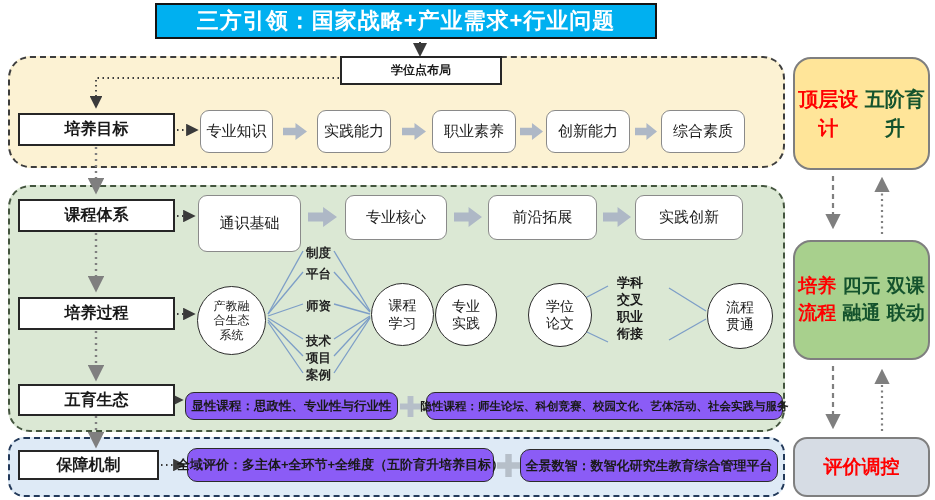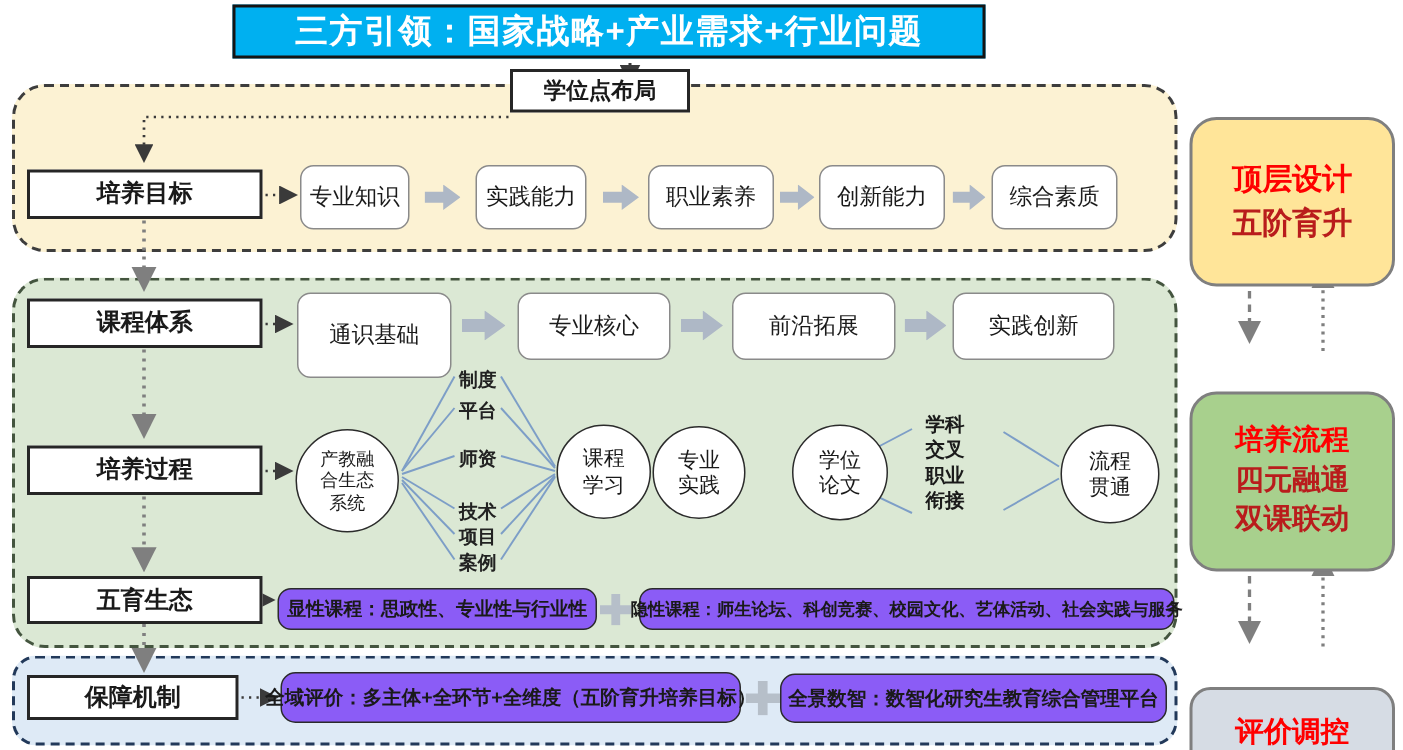"学位点布局" div.lead { font-size: 15px -> 12px; top: 46px -> 56px; width: 120px -> 162px }
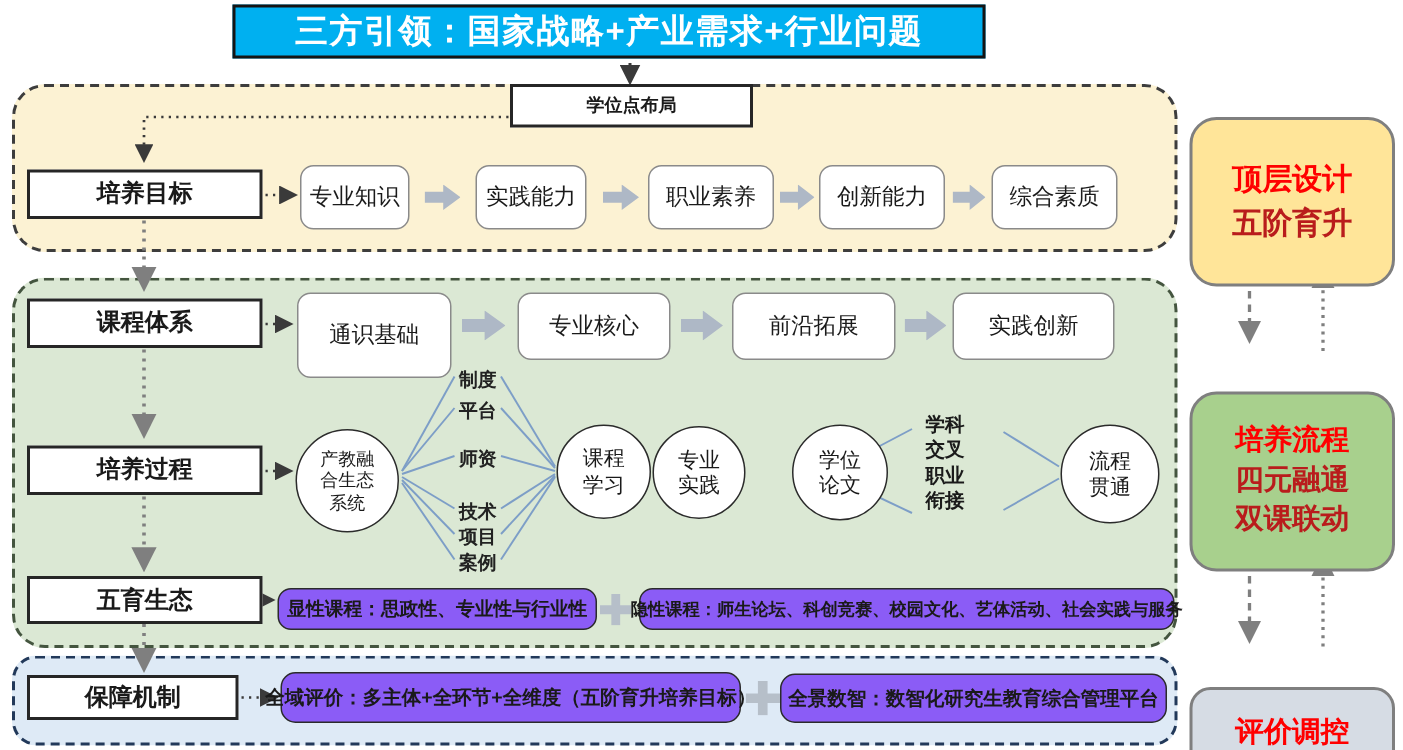"顶层设计" .panel { flex-direction: column -> row; margin-top: 21px -> none }
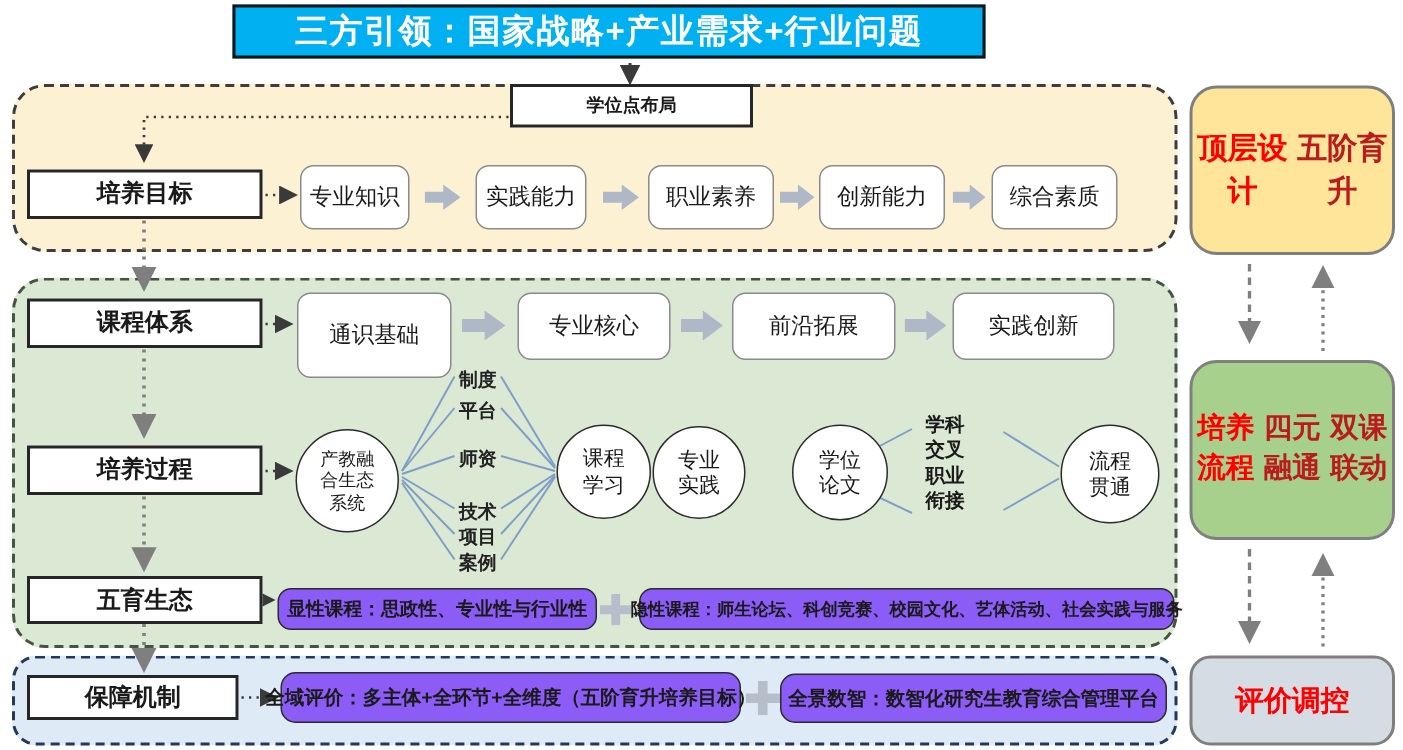"五阶育升" .panel .navy { color: #b91c1c -> #14532d }
